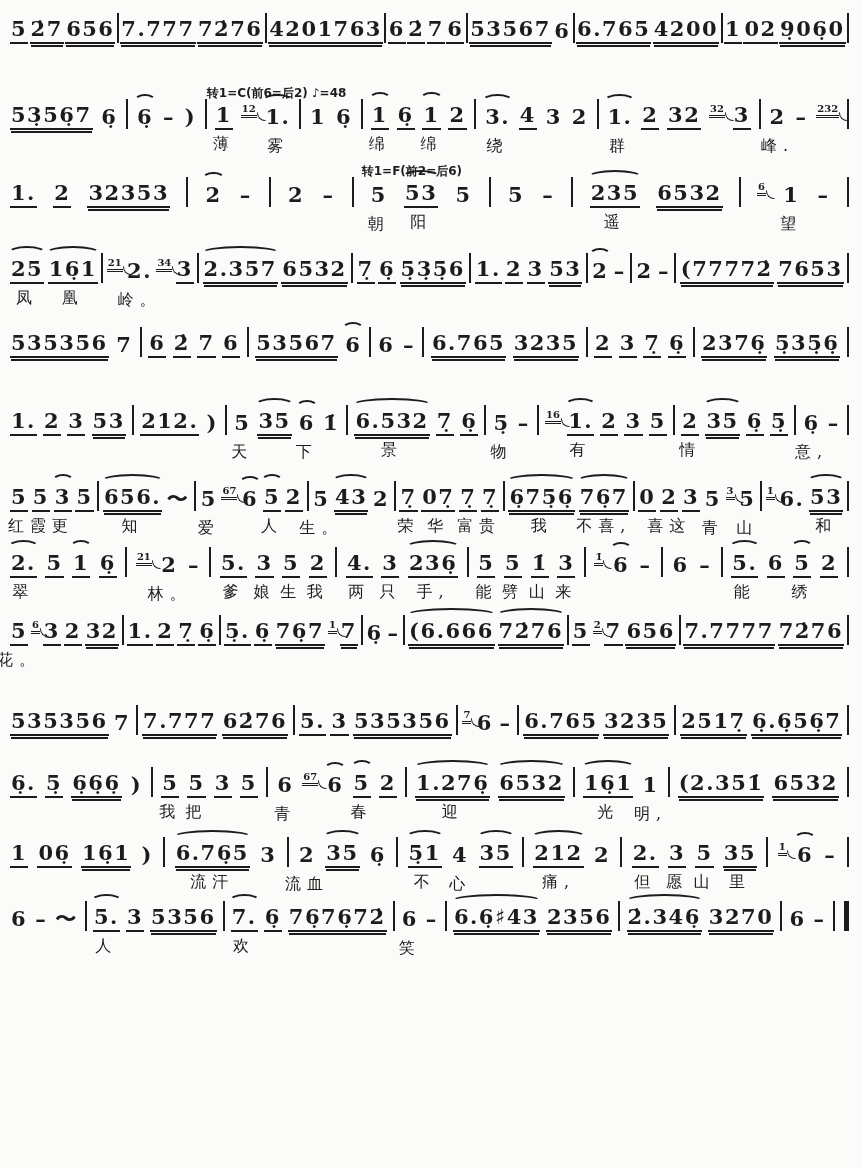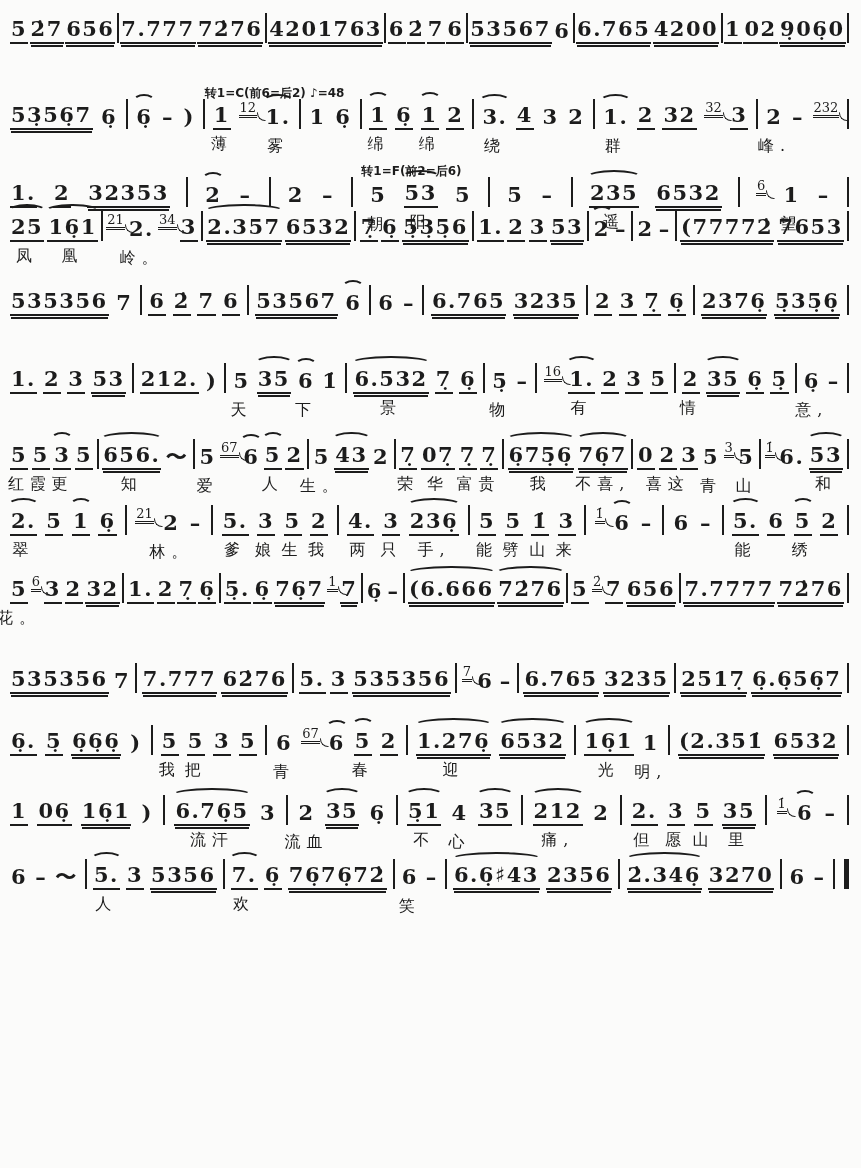"12" .grace { font-size: 13px -> 10px; font-weight: normal -> bold }
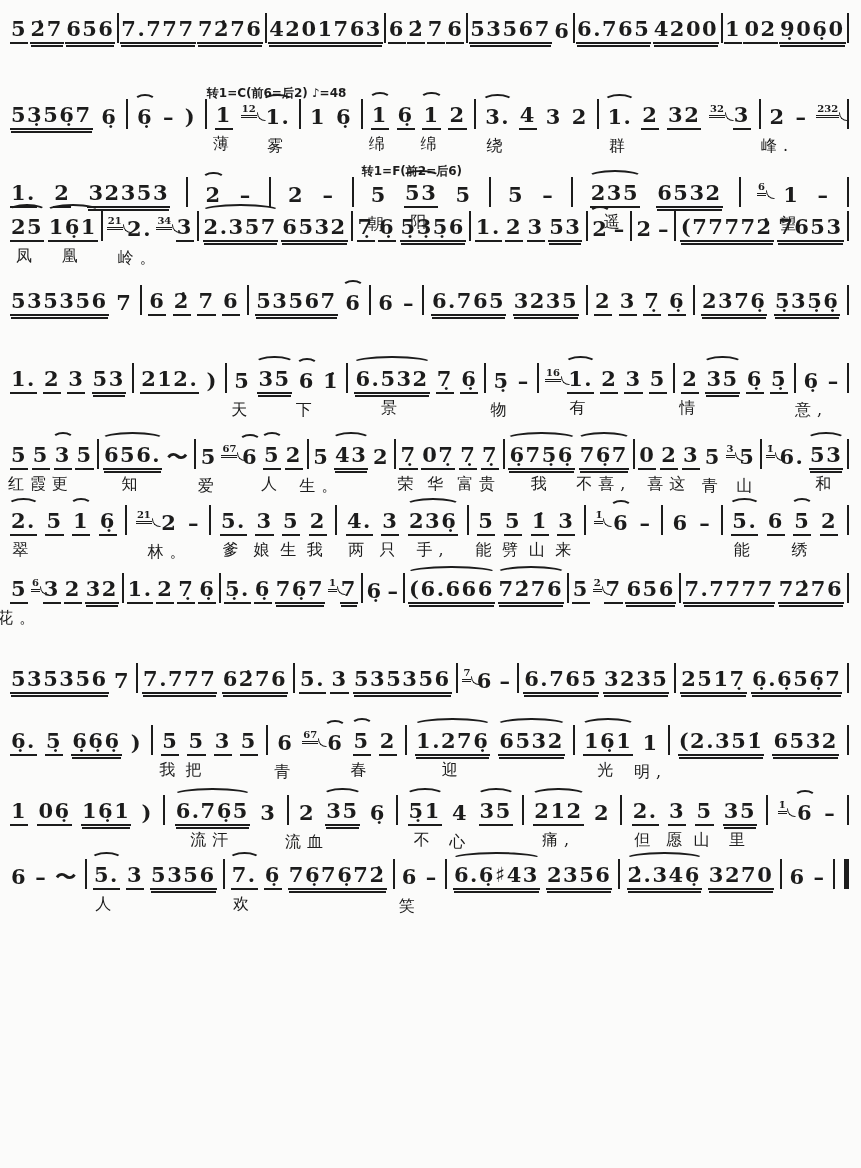"25" .system:nth-child(4) { margin-top: none -> 42px }
